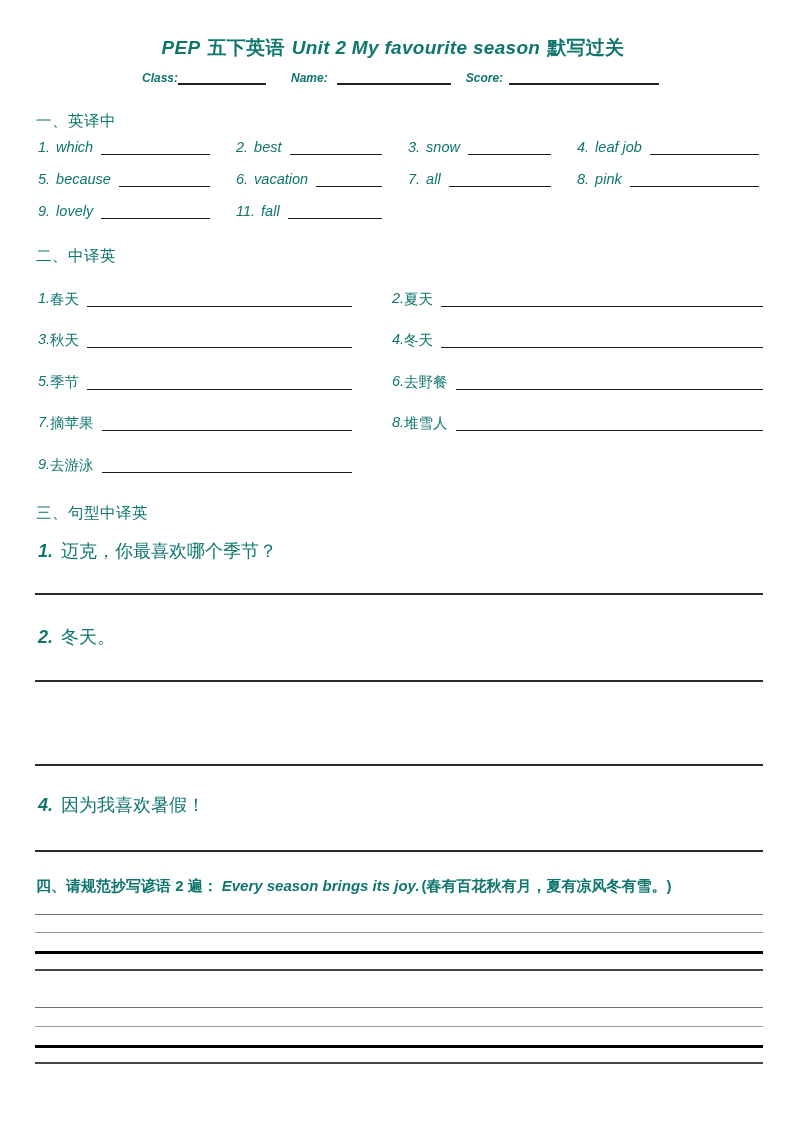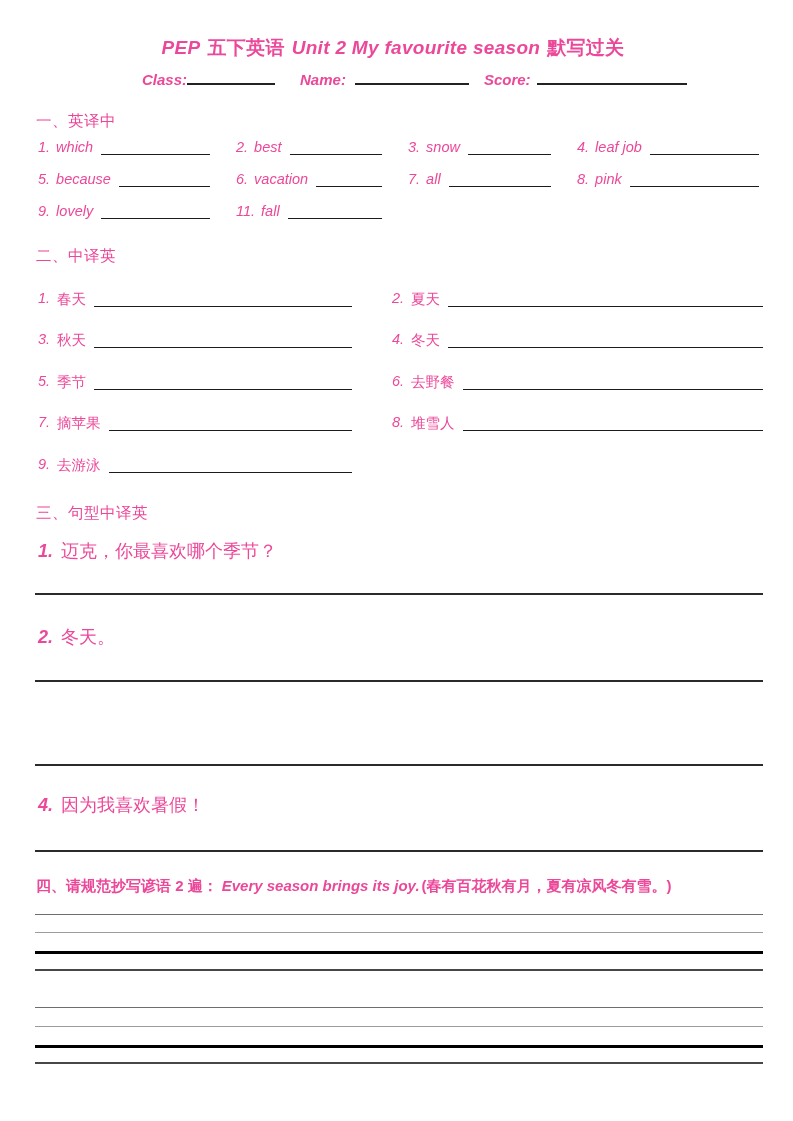"PEP 五下英语 Unit 2 My" .page { color: #ec4899 -> #0f766e }
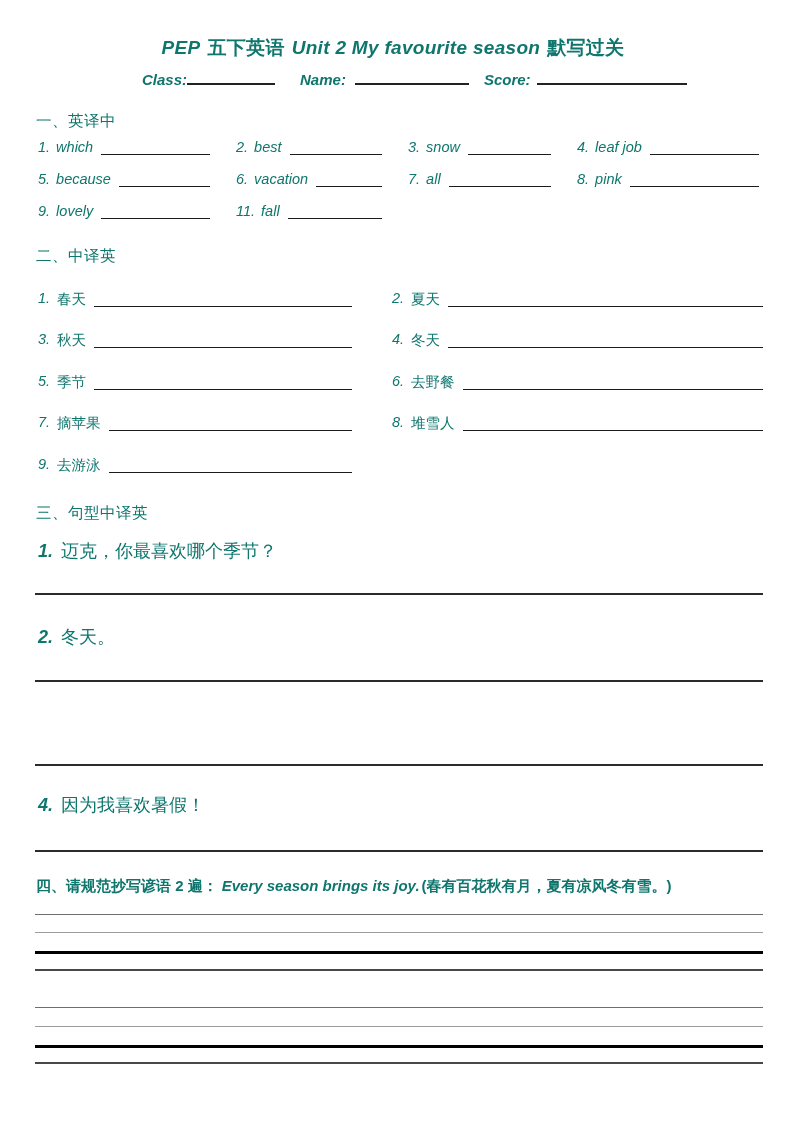"Class:" .info-row { font-size: 15px -> 12px }
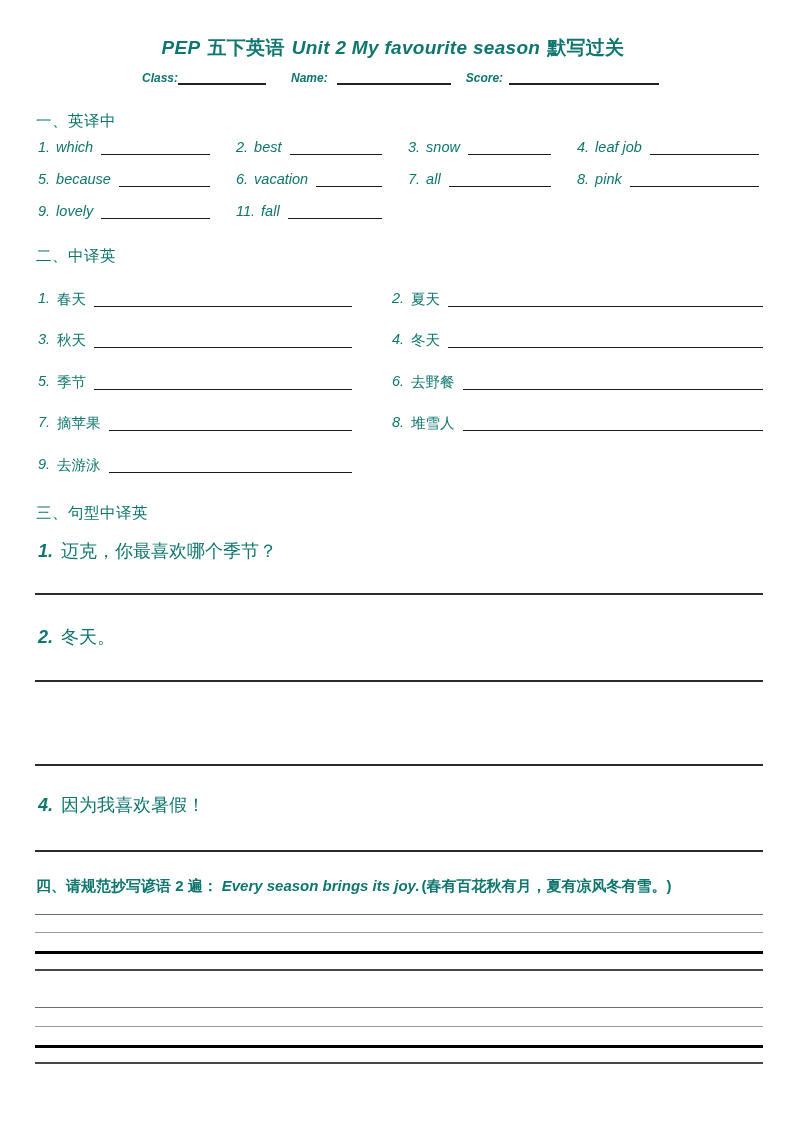"春天" .word-cn { margin-left: 7px -> none }
